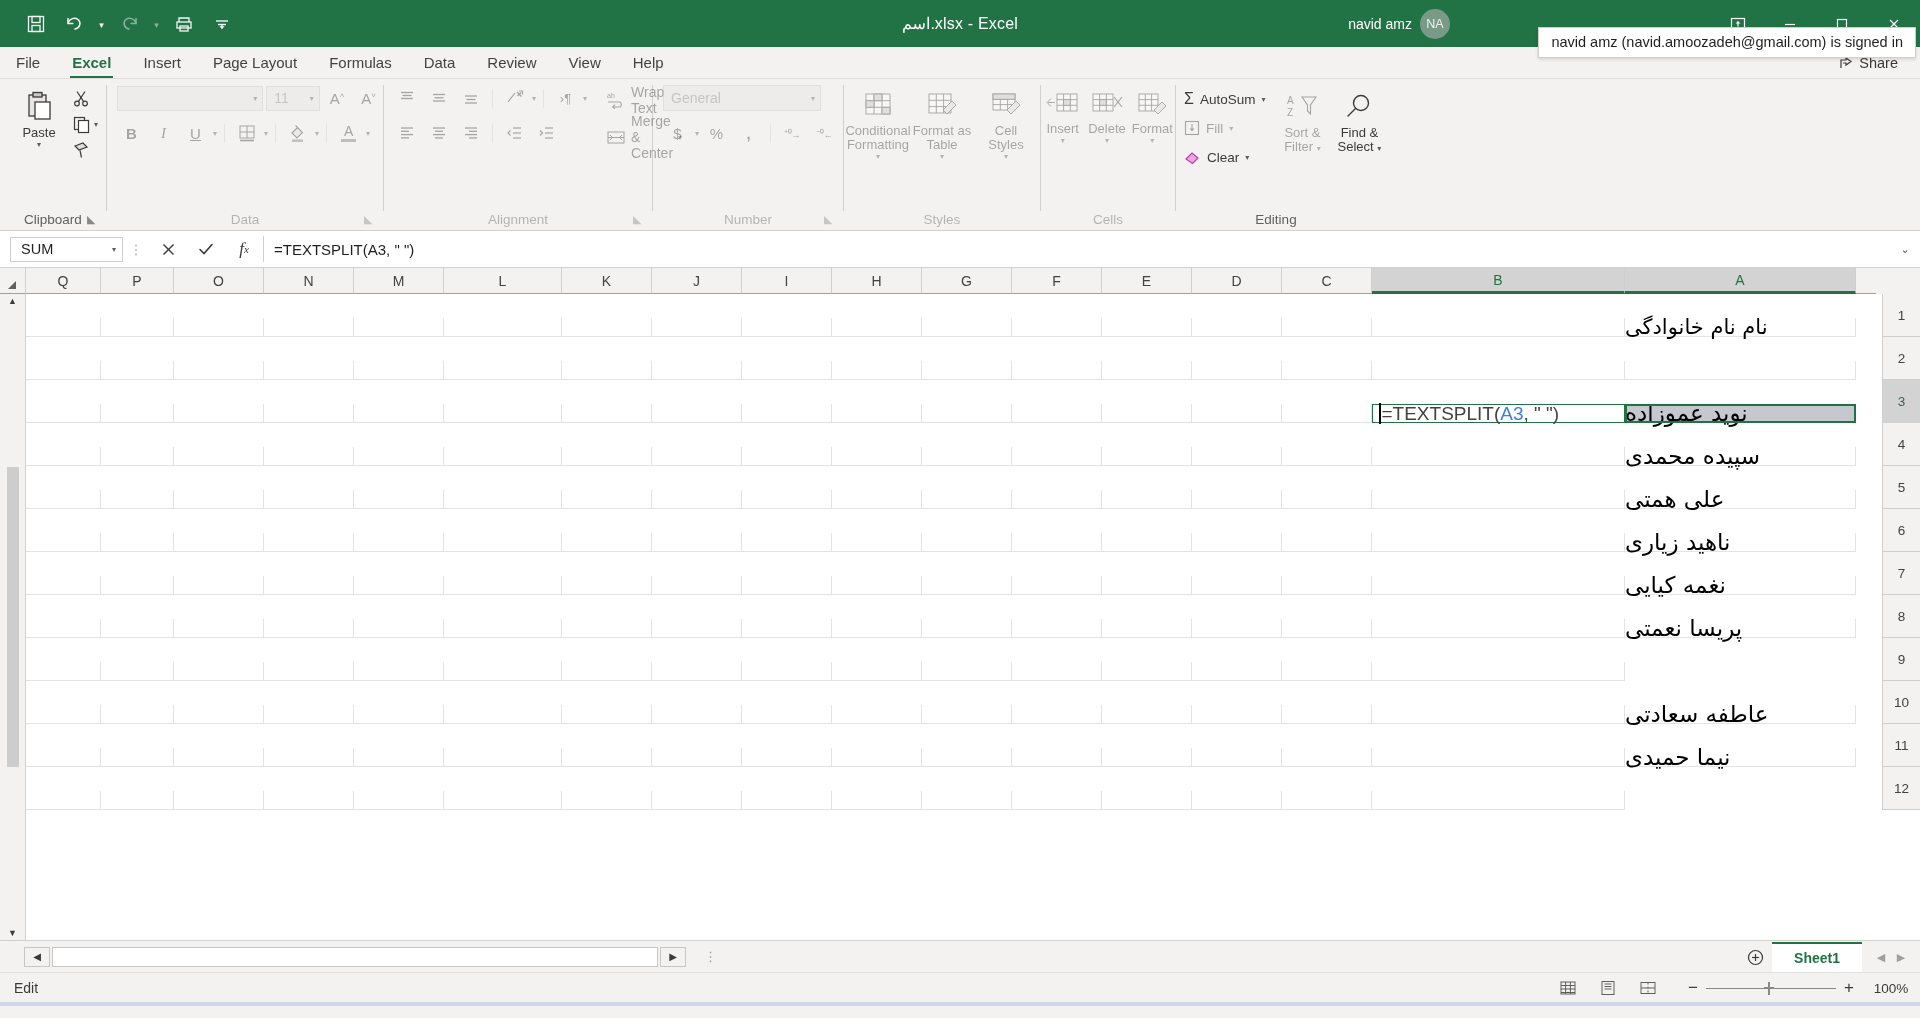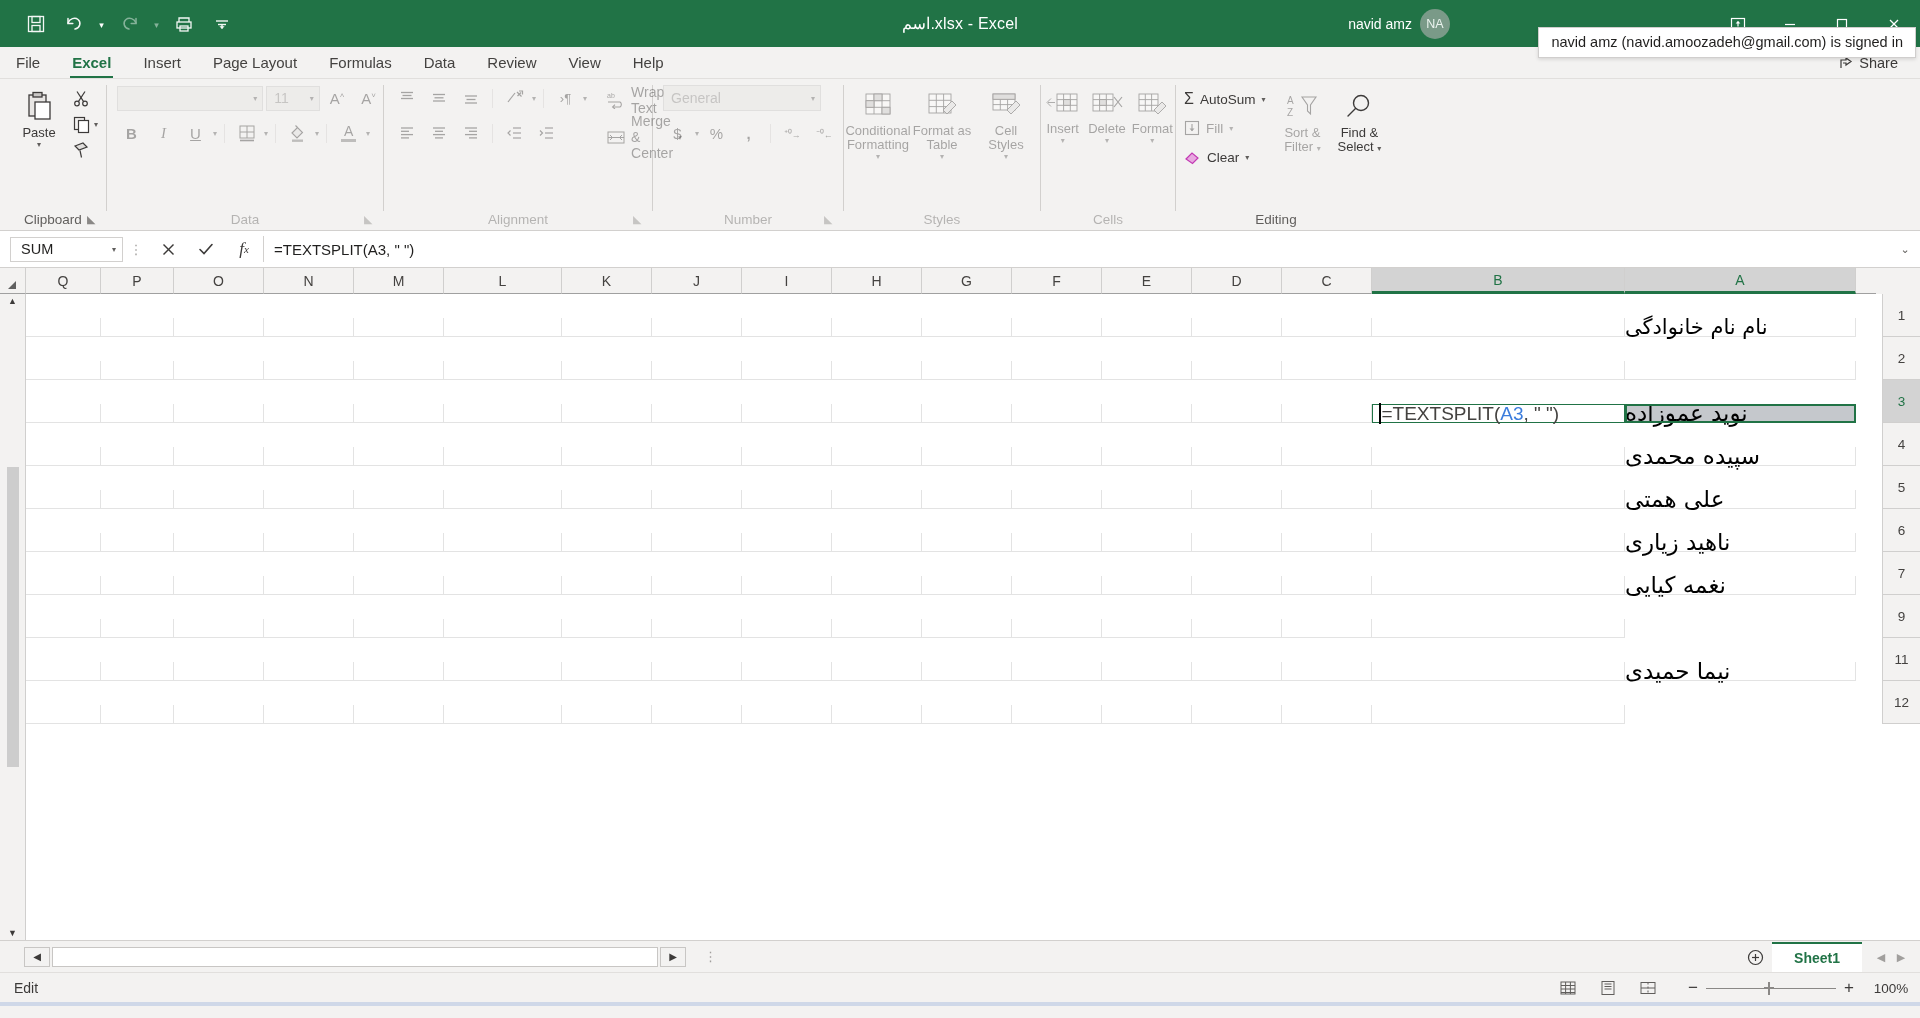"پریسا نعمتی" div.gridrow { html: none -> <div> <div> <div></div> <div></div> <div></div> <div></div> <div></div> <div></div> <div></div> <div></div> <div></div> <div></div> <div></div> <div></div> <div></div> <div></div> <div></div> <div></div> <div>پریسا نعمتی</div> </div> <div>8</div> </div> }
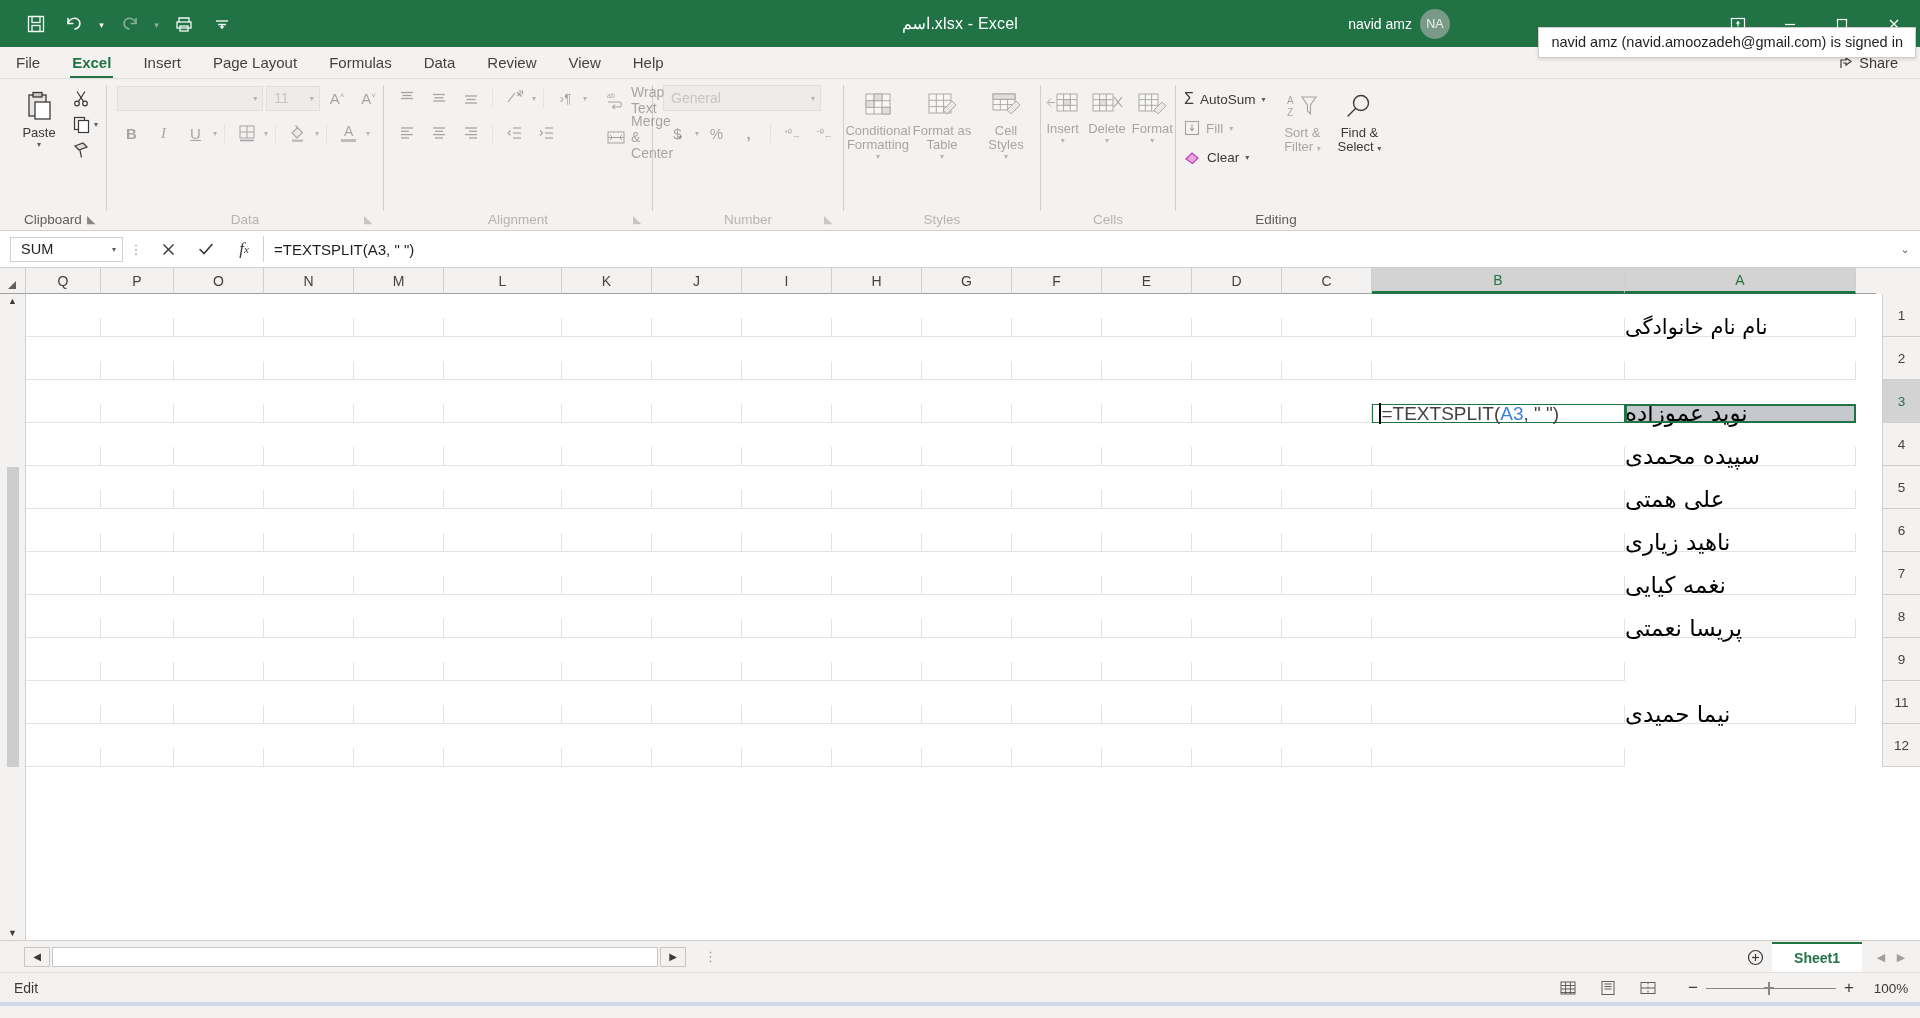"عاطفه سعادتی" div.gridrow { html: none -> <div> <div> <div></div> <div></div> <div></div> <div></div> <div></div> <div></div> <div></div> <div></div> <div></div> <div></div> <div></div> <div></div> <div></div> <div></div> <div></div> <div></div> <div>عاطفه سعادتی</div> </div> <div>10</div> </div> }
